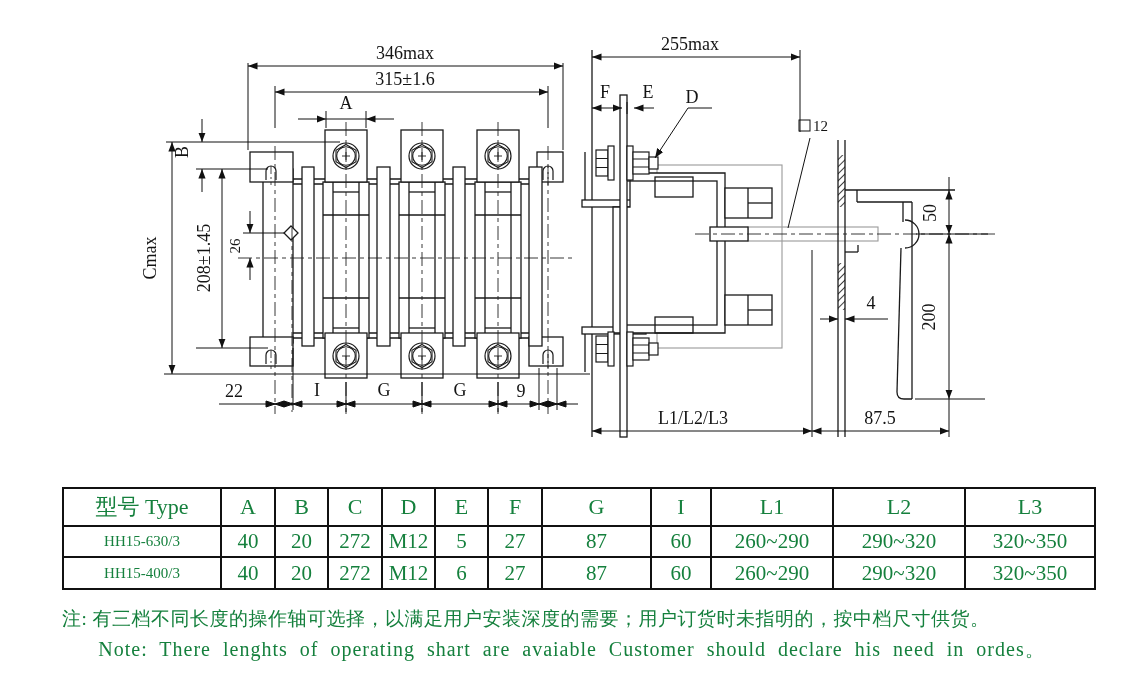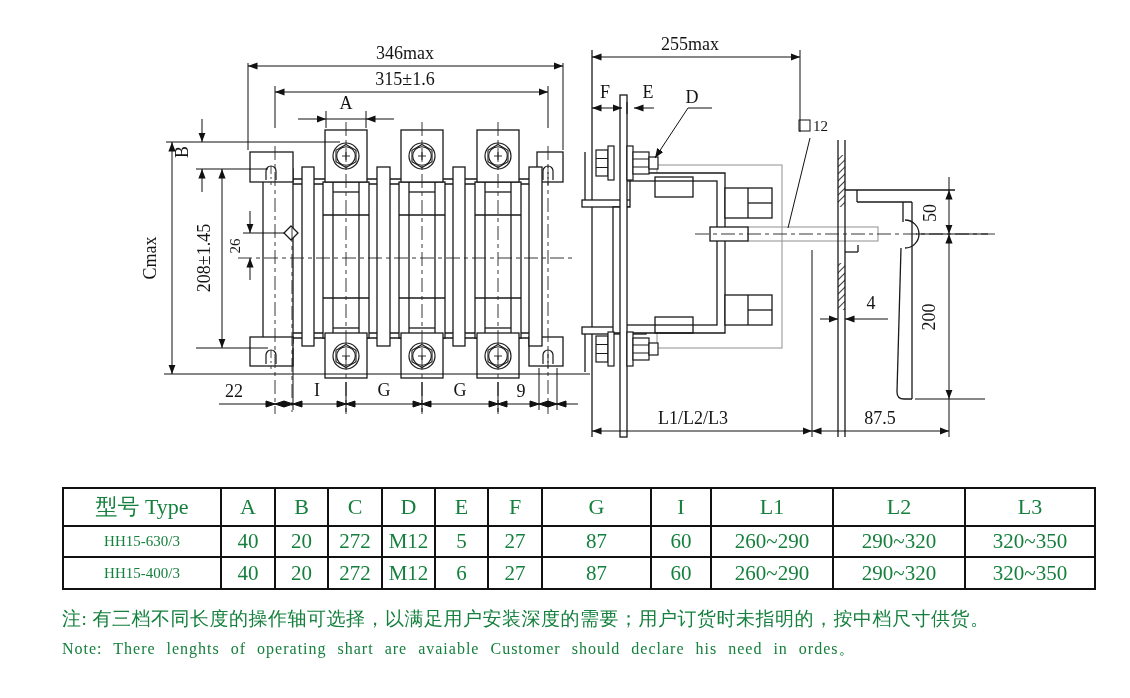"Note: There lenghts of operating" .note-en { font-size: 16px -> 20px; text-align: none -> center }
